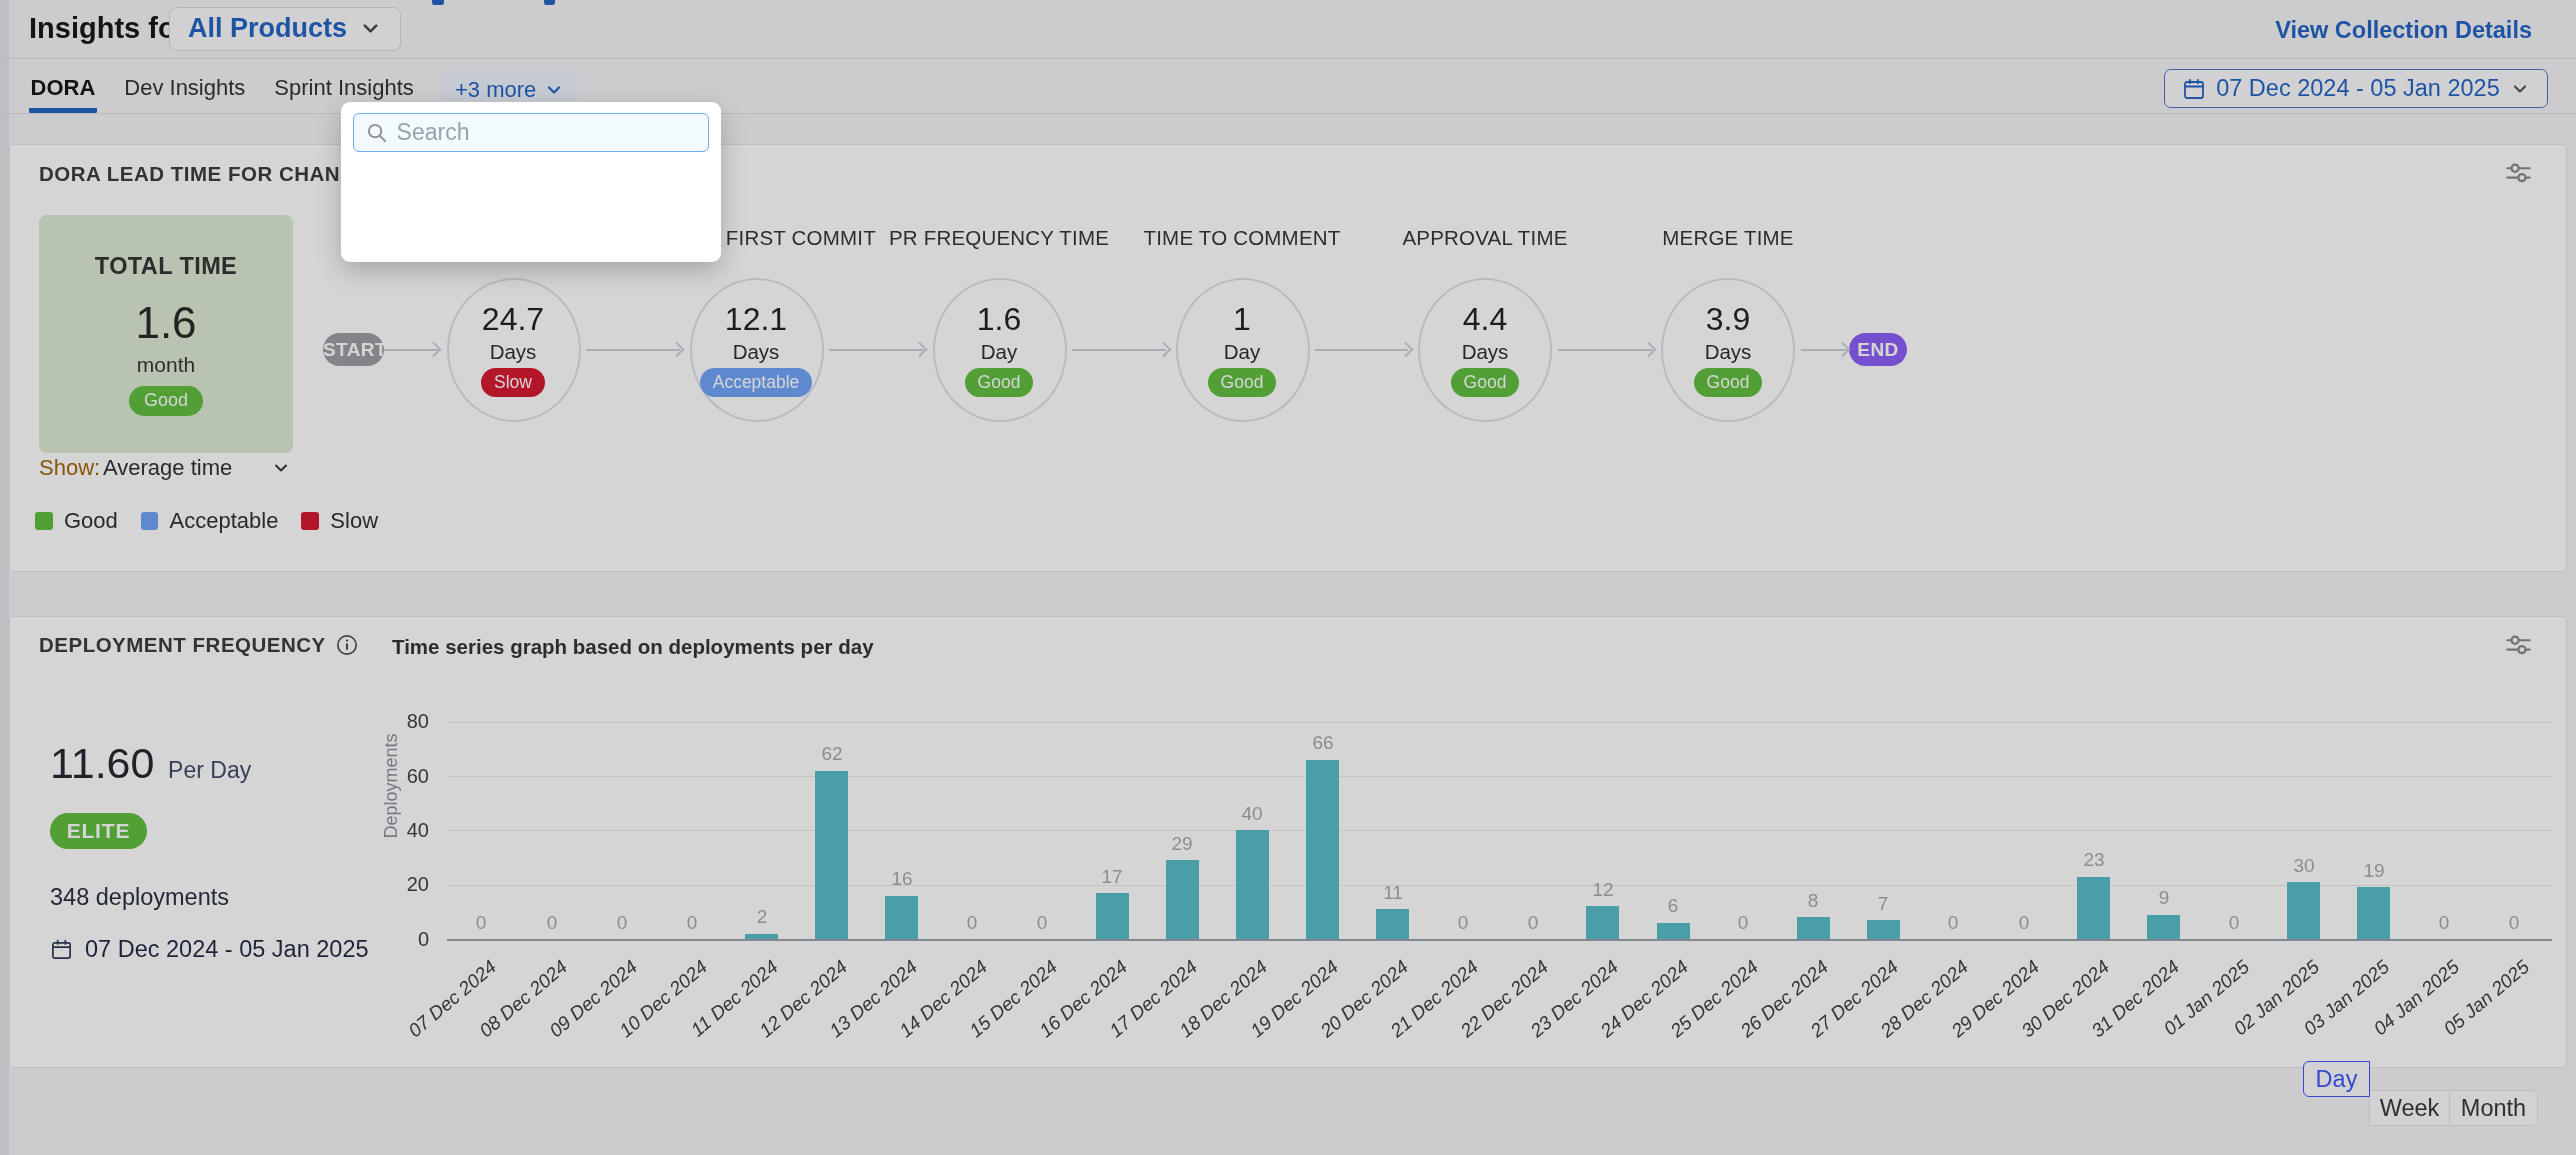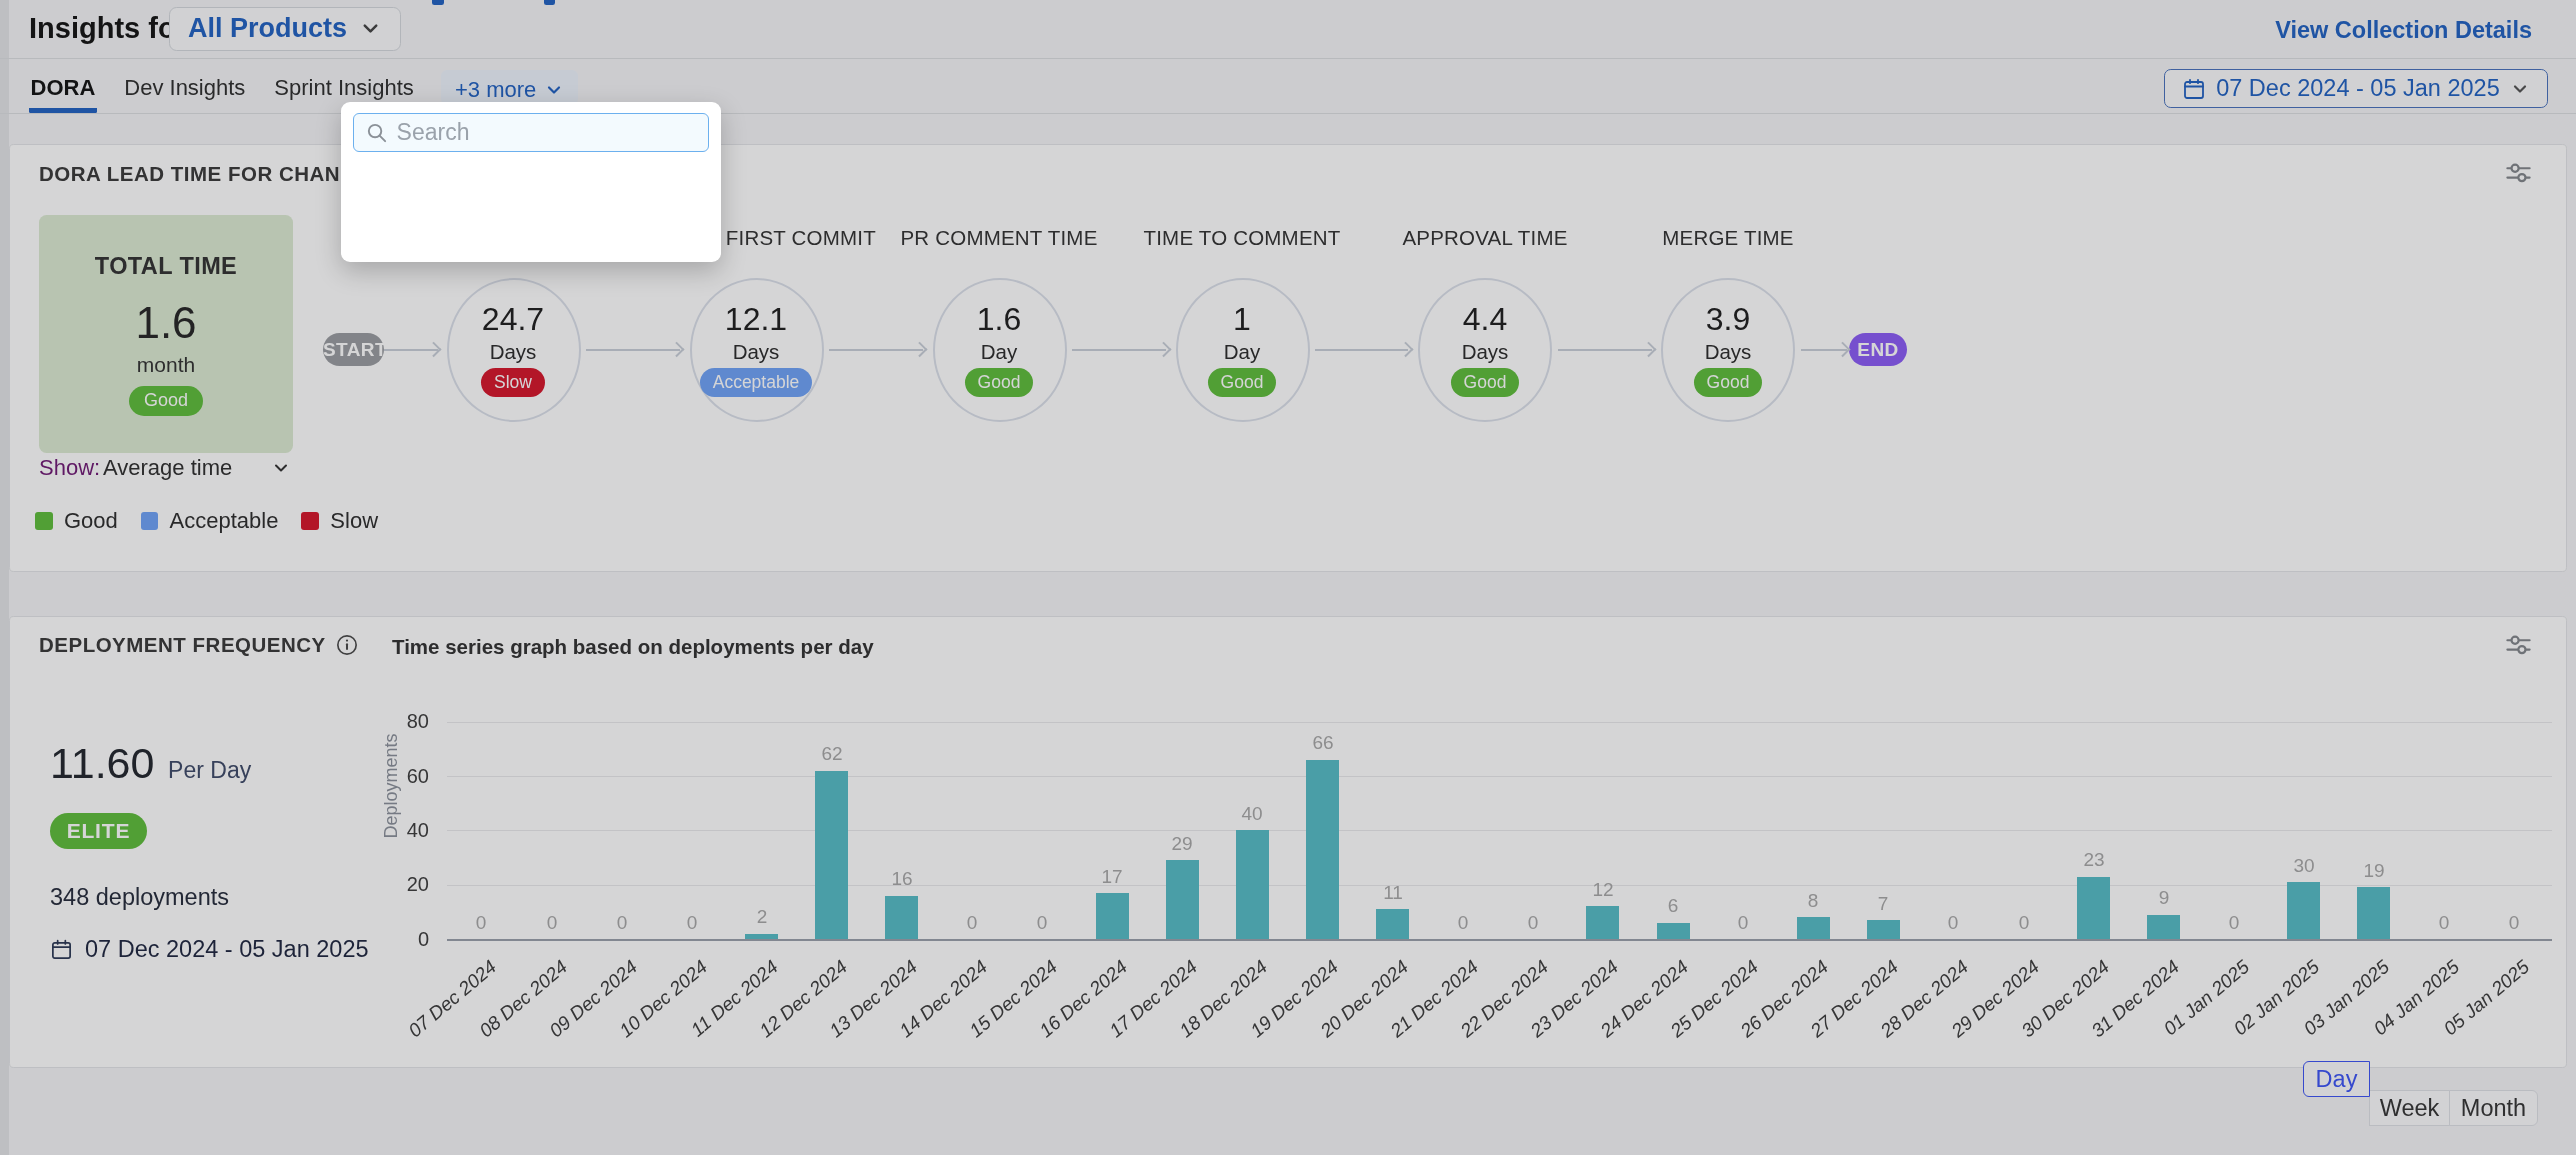"PR COMMENT TIME" div.st-label { text: COMMENT -> FREQUENCY }
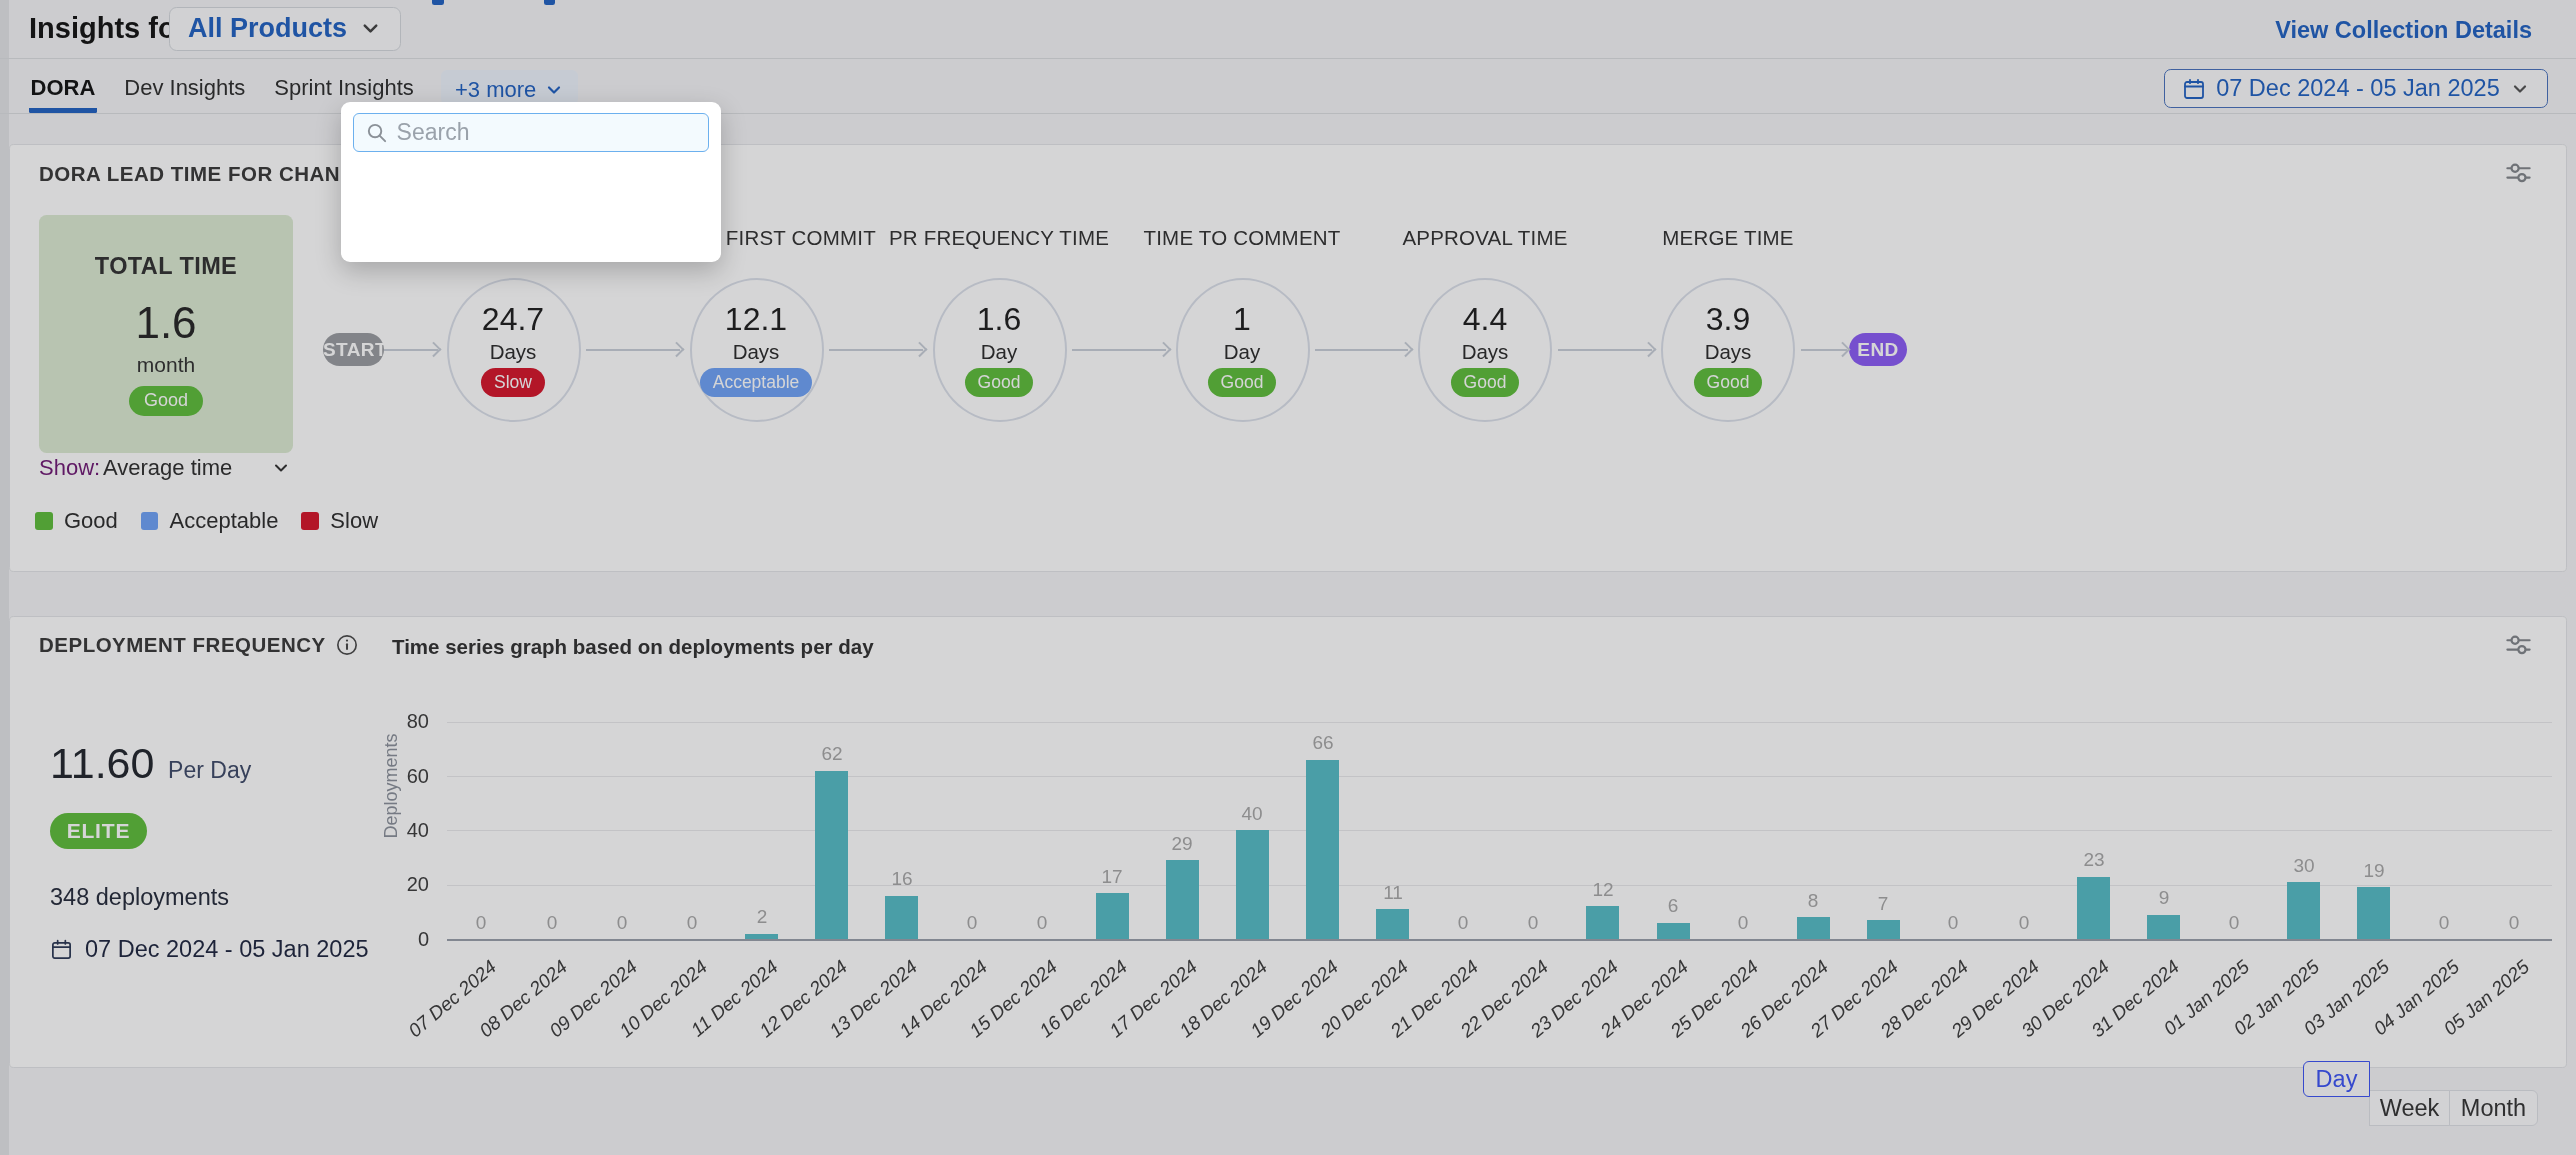"Show:" .show-label { color: #701a75 -> #a16207 }
